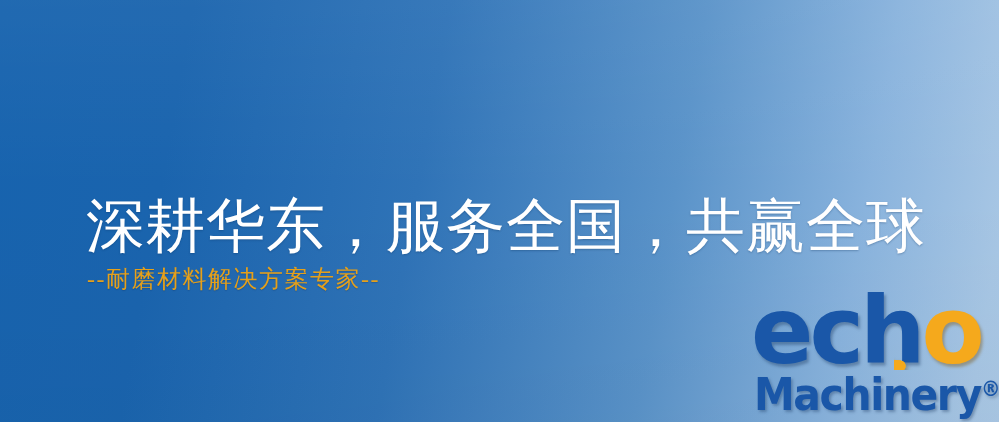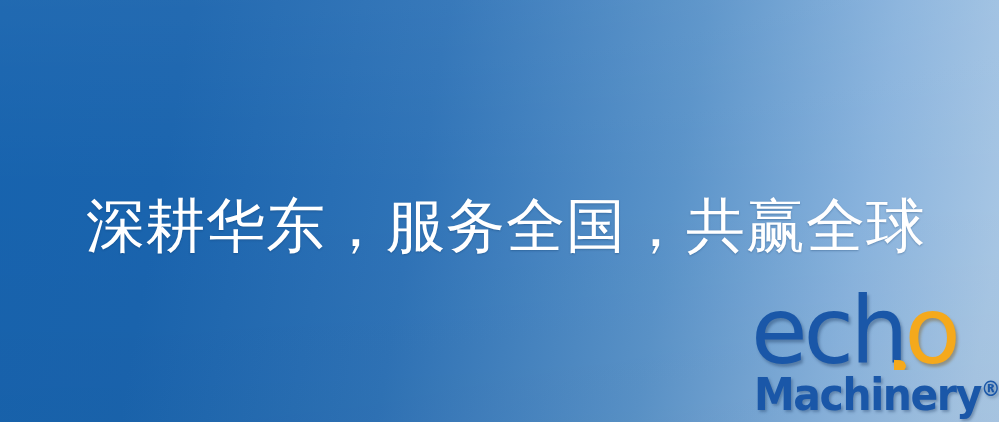"--耐磨材料解决方案专家--" div.subheadline { html: none -> <div>--耐磨材料解决方案专家--</div> }
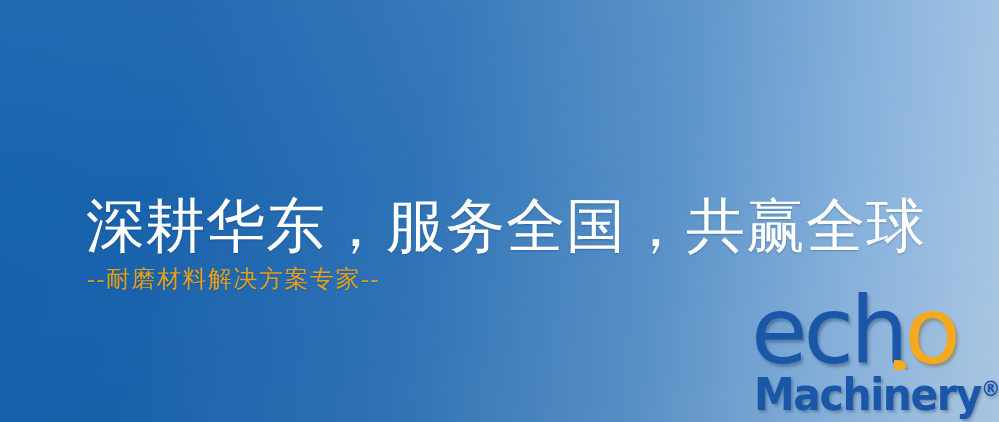"echo" .logo-echo-text { font-weight: normal -> bold }
